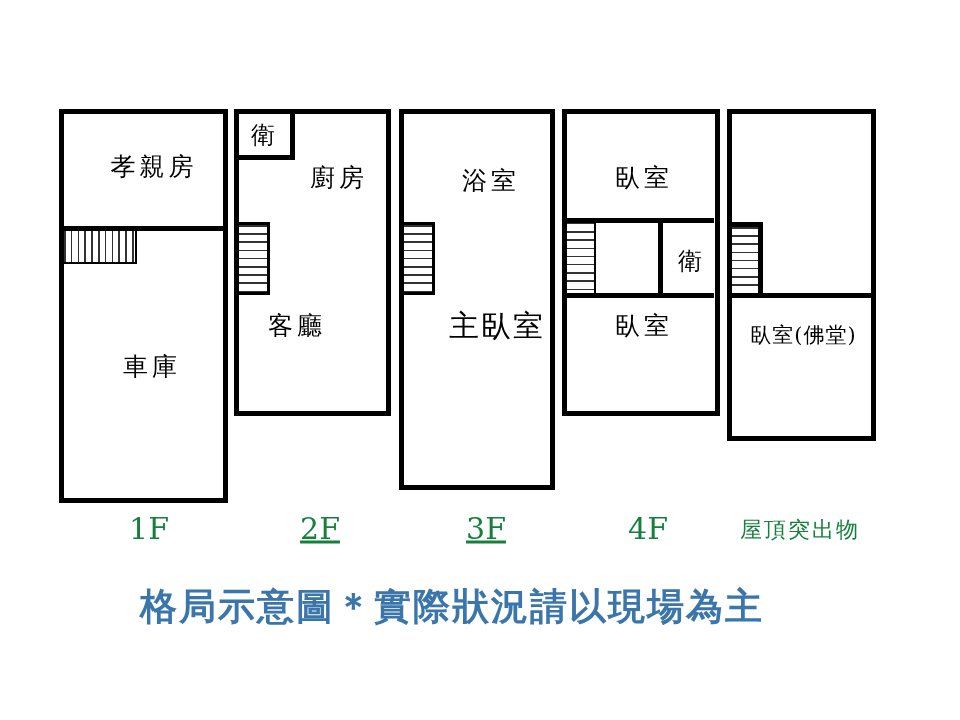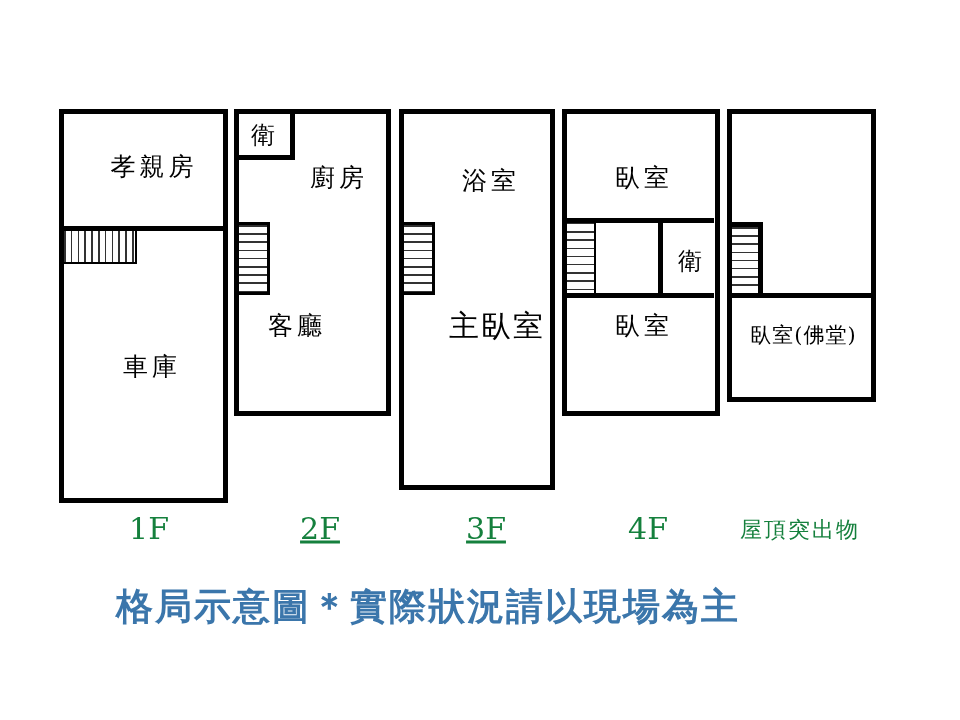"臥室(佛堂)" div.fbox { height: 293px -> 332px }
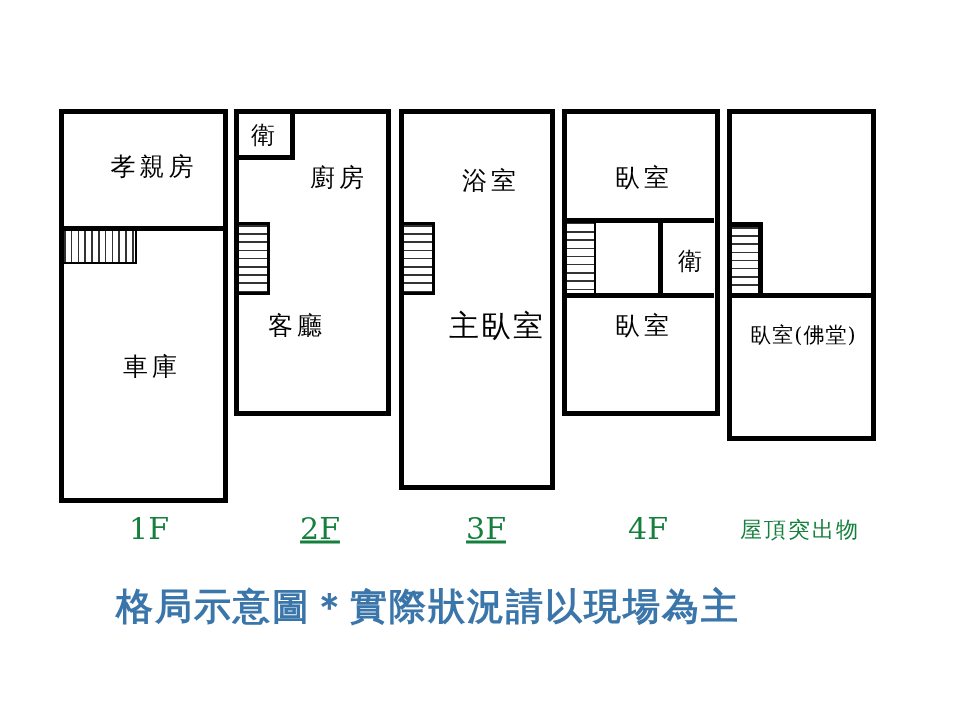"格局示意圖＊實際狀況請以現場為主" div.caption { left: 428px -> 452px }
